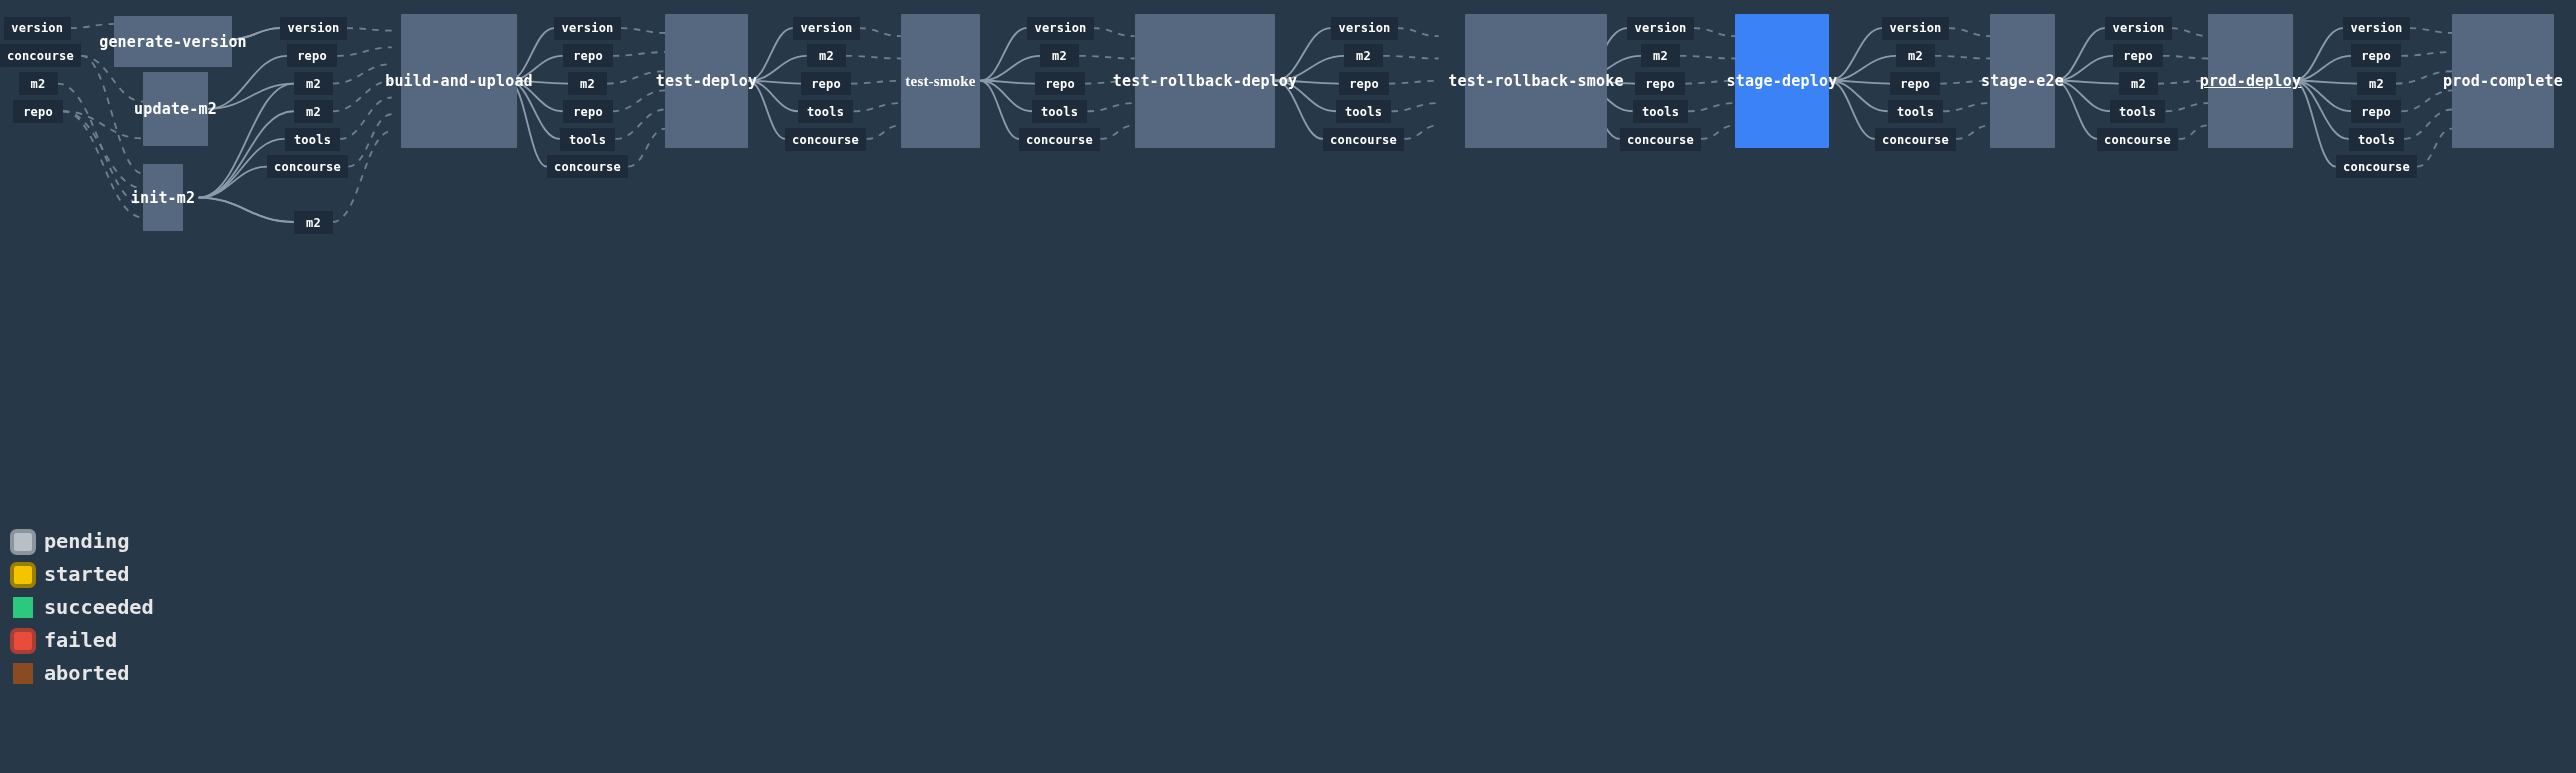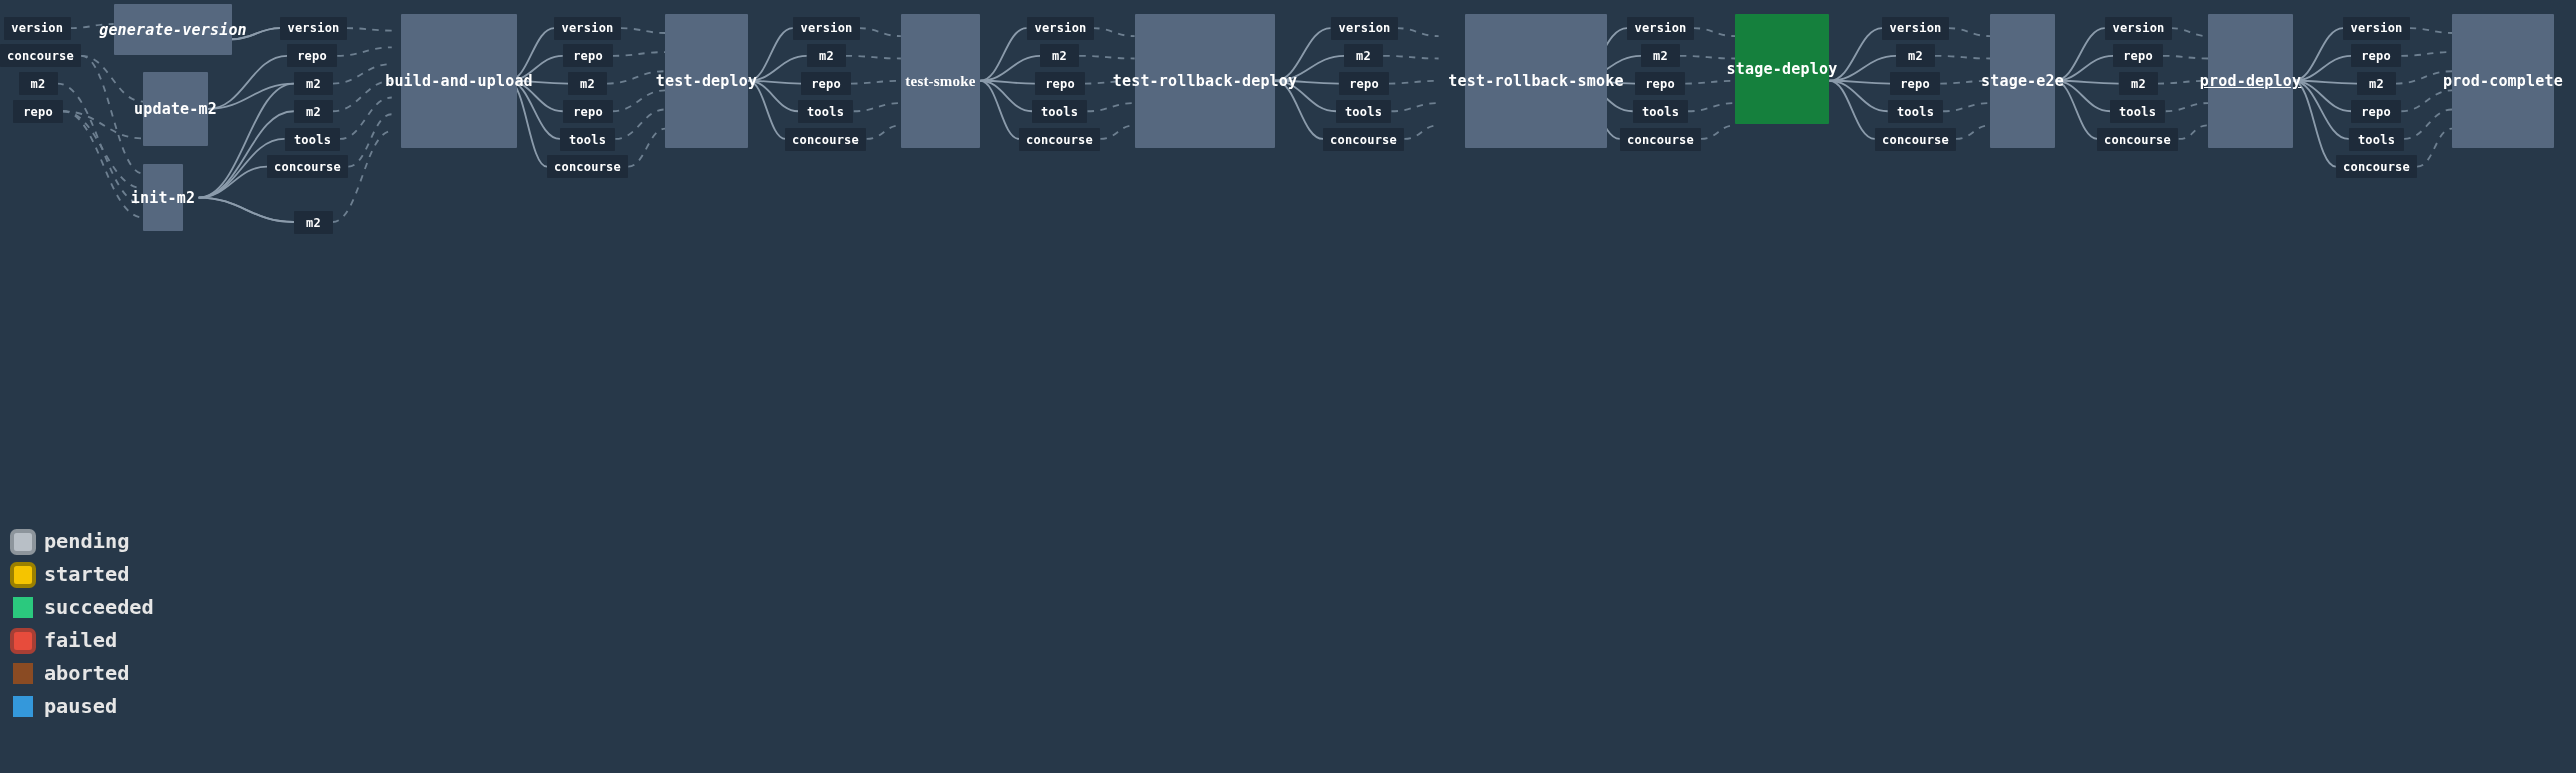"generate-version" div.node { font-style: italic -> none; top: 4px -> 16px }
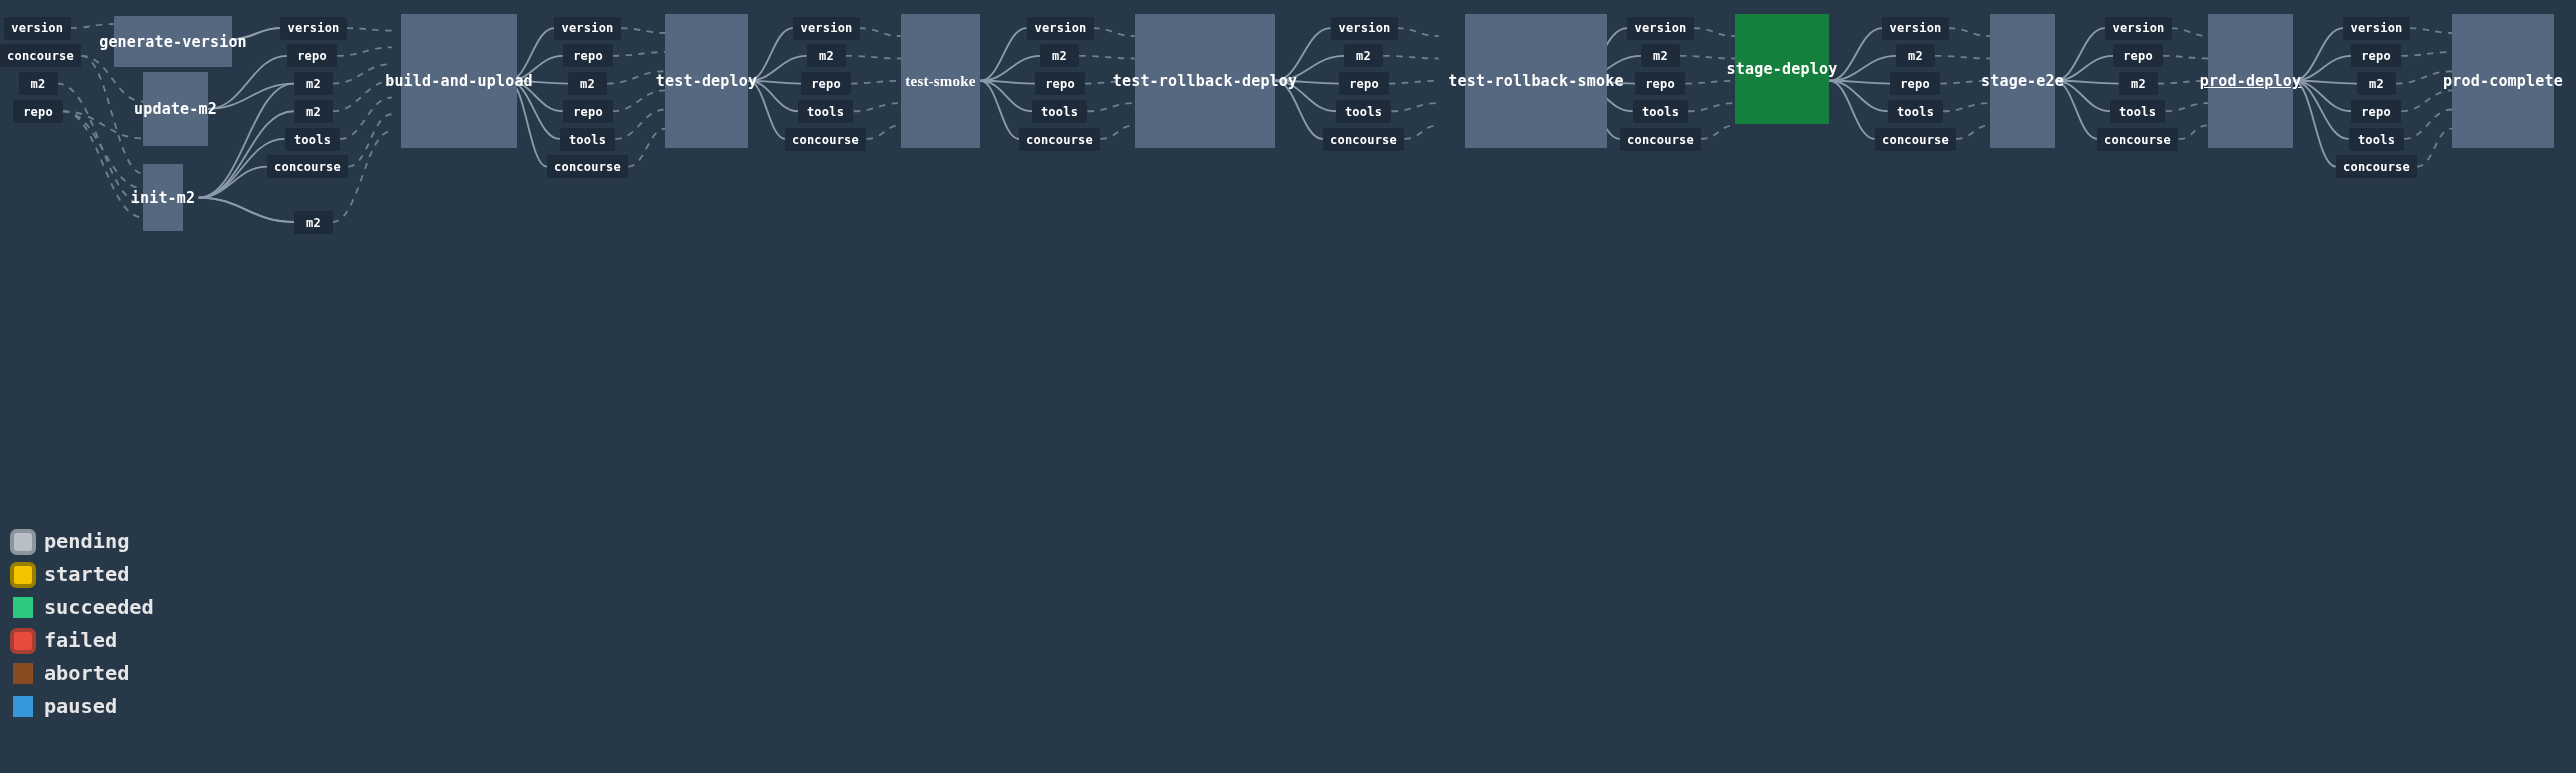"stage-deploy" div.node { background: #15803d -> #3b82f6; height: 110px -> 134px }
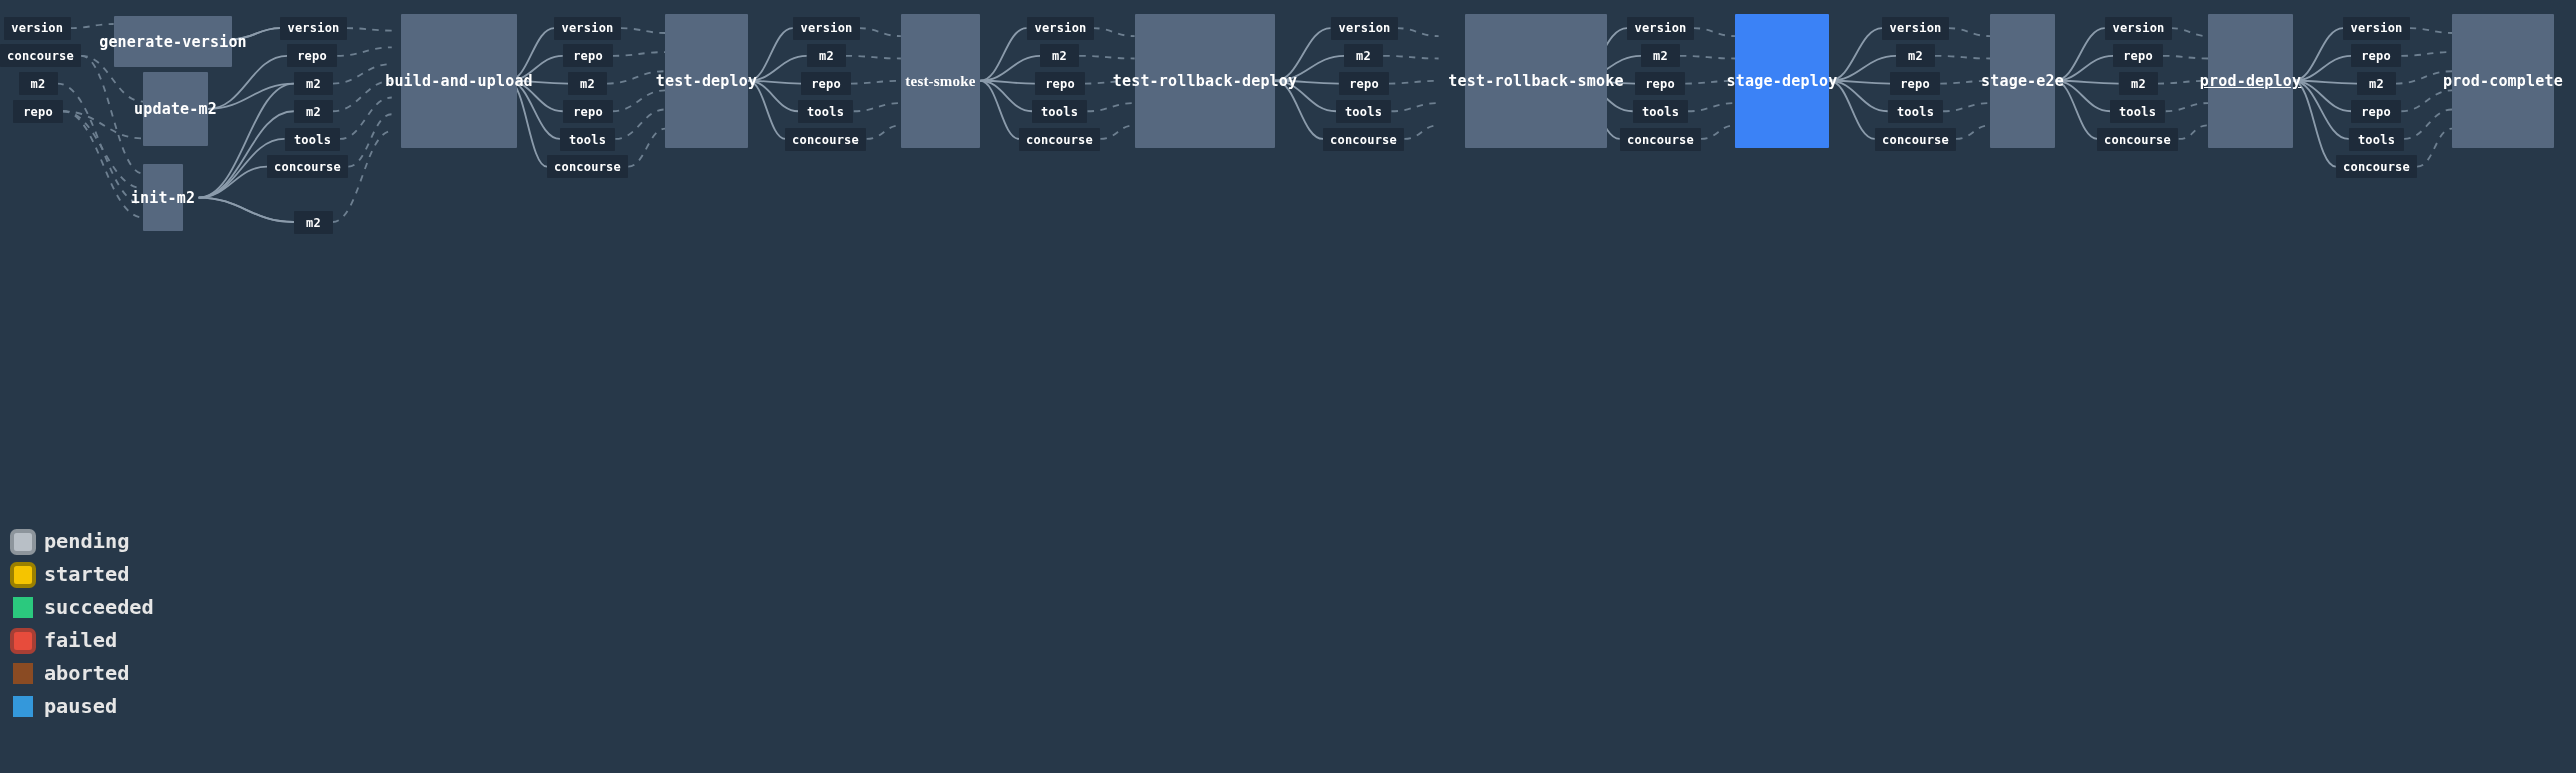"paused" div.legend-row { html: <div> <span> <span></span> </span> <span>paused</span> </div> -> none }
